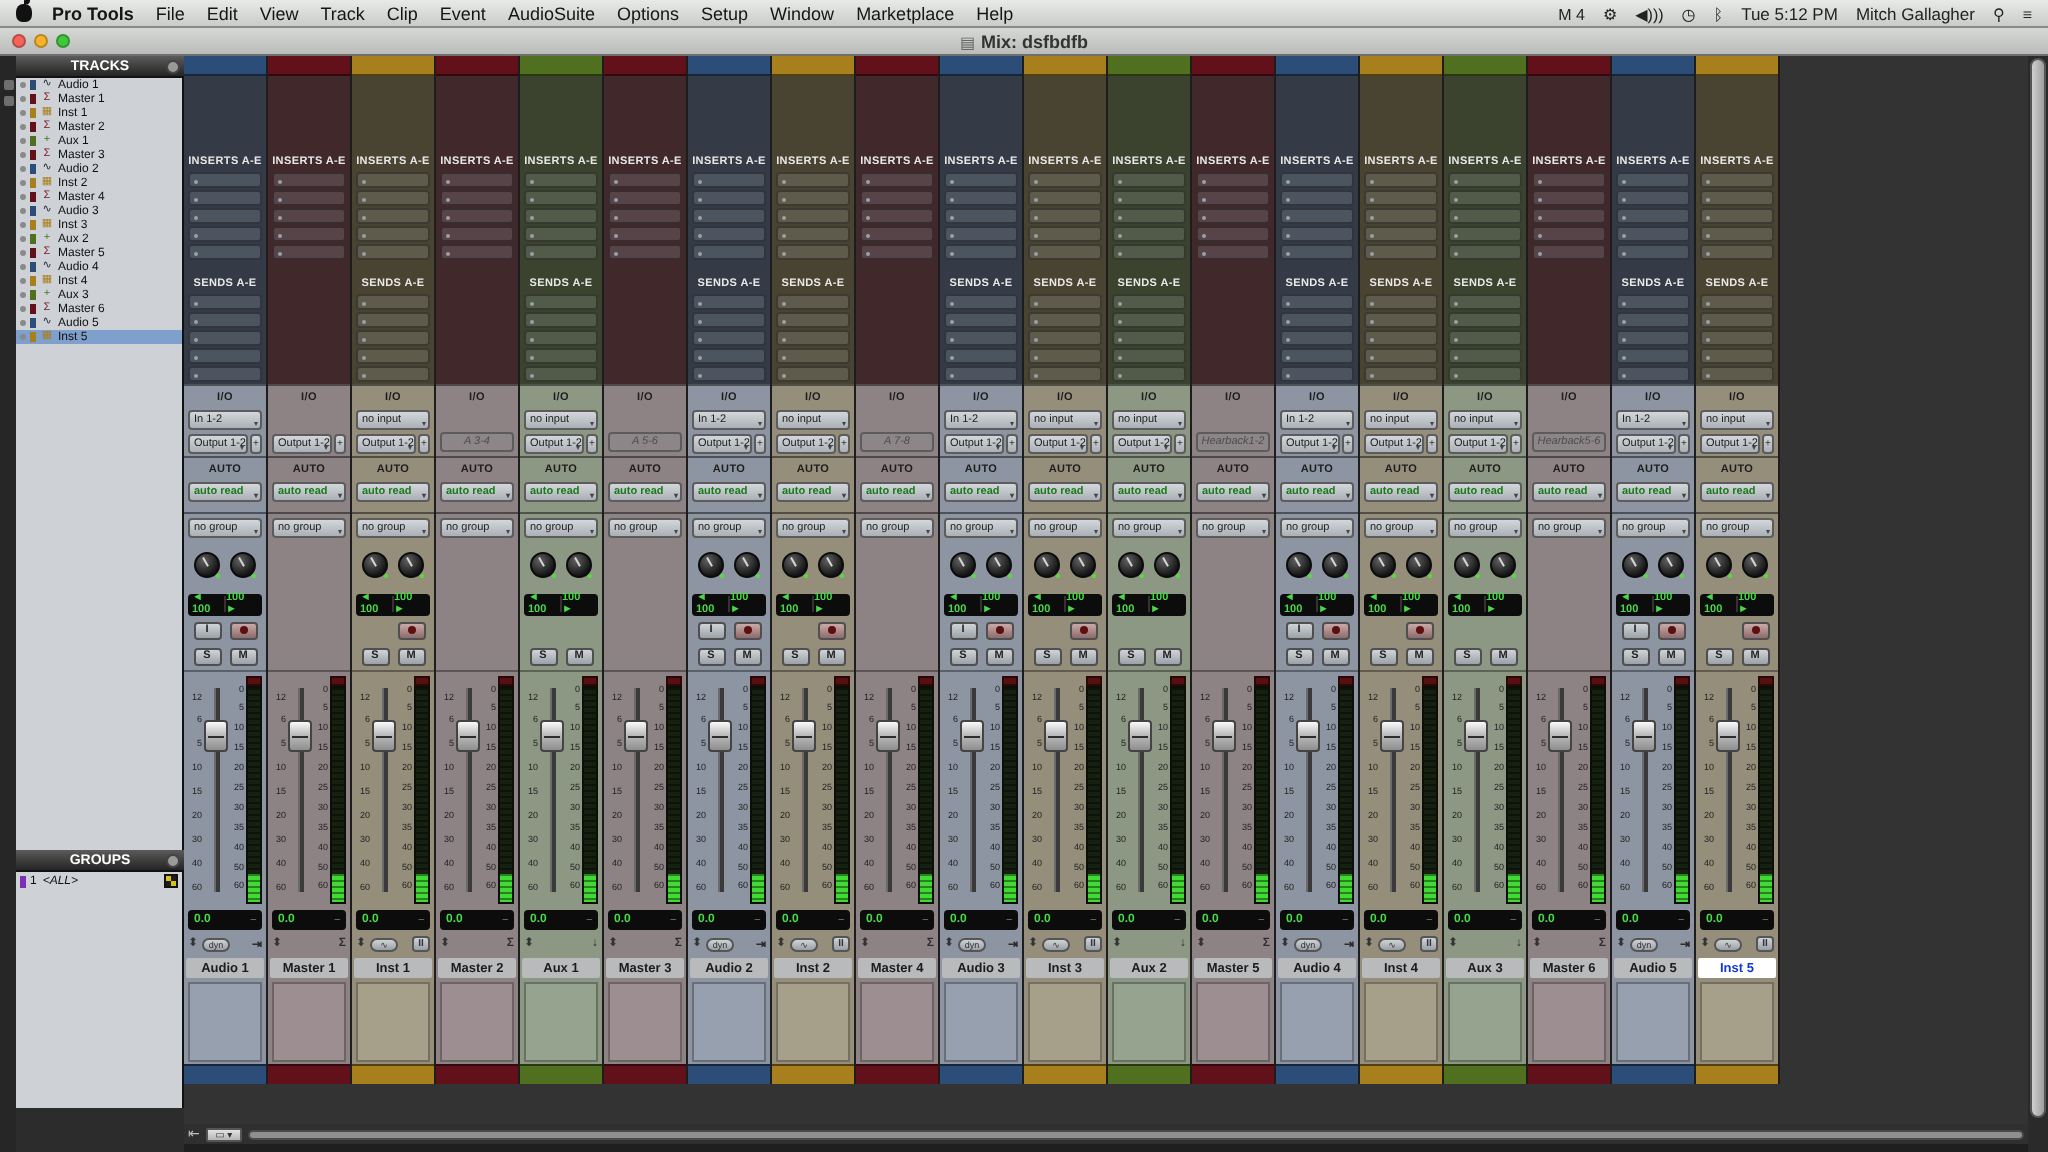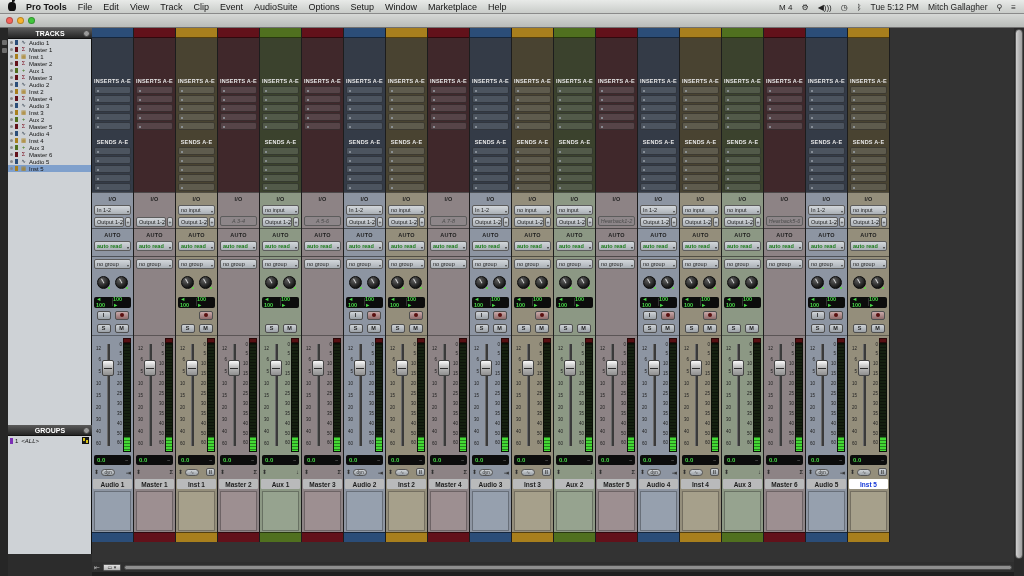"▤ Mix: dsfbdfb" span.title-center { html: none -> <span><span>▤</span><span>Mix: dsfbdfb</span></span> }
